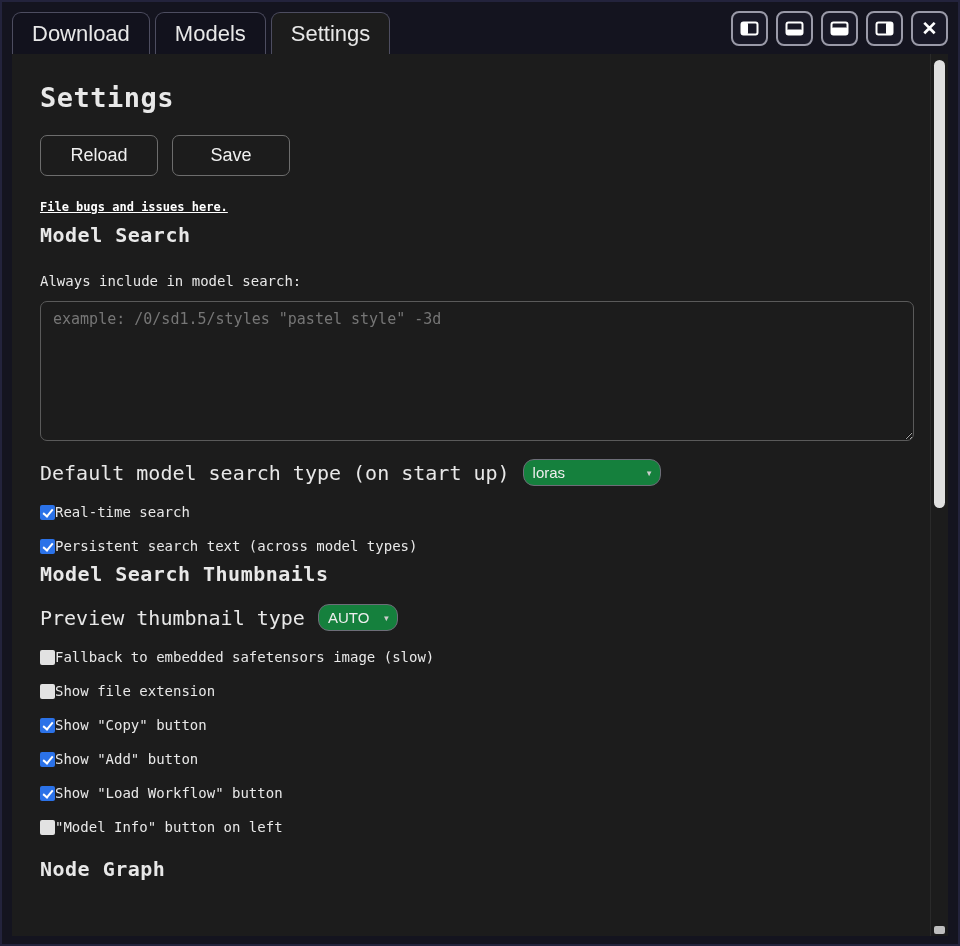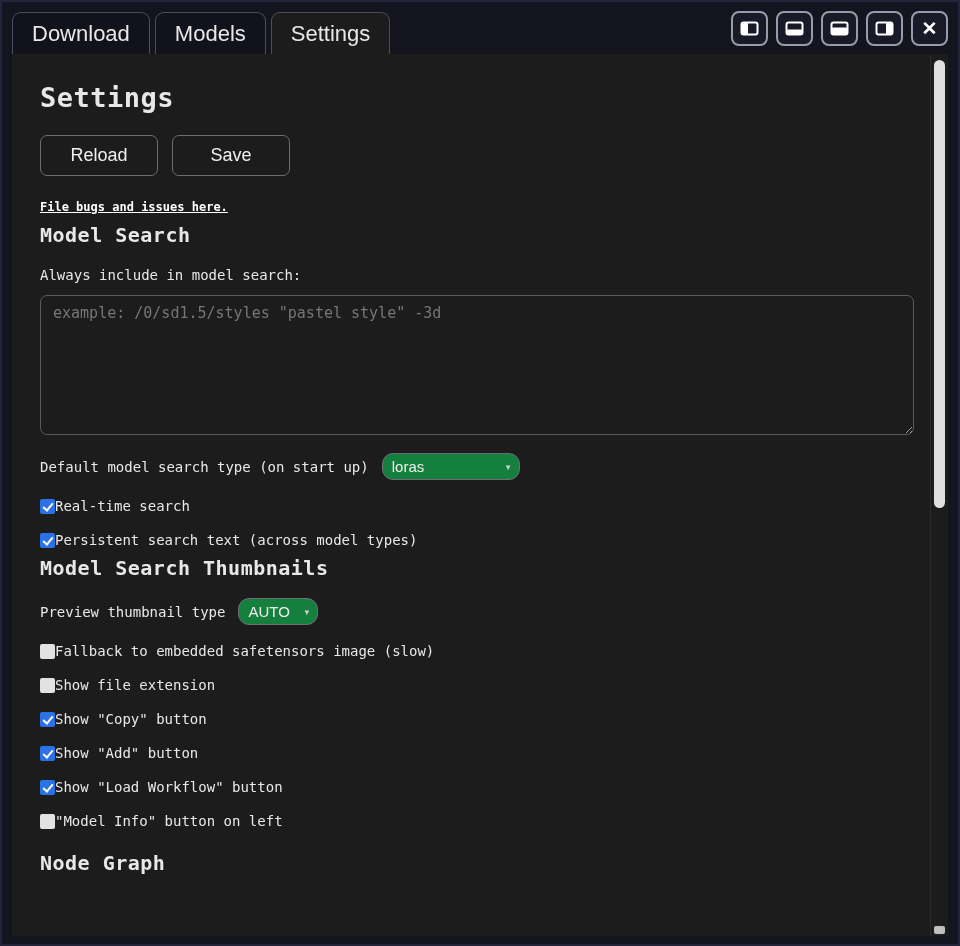"Always include in model search:" .field-label { margin-top: 20px -> 26px }
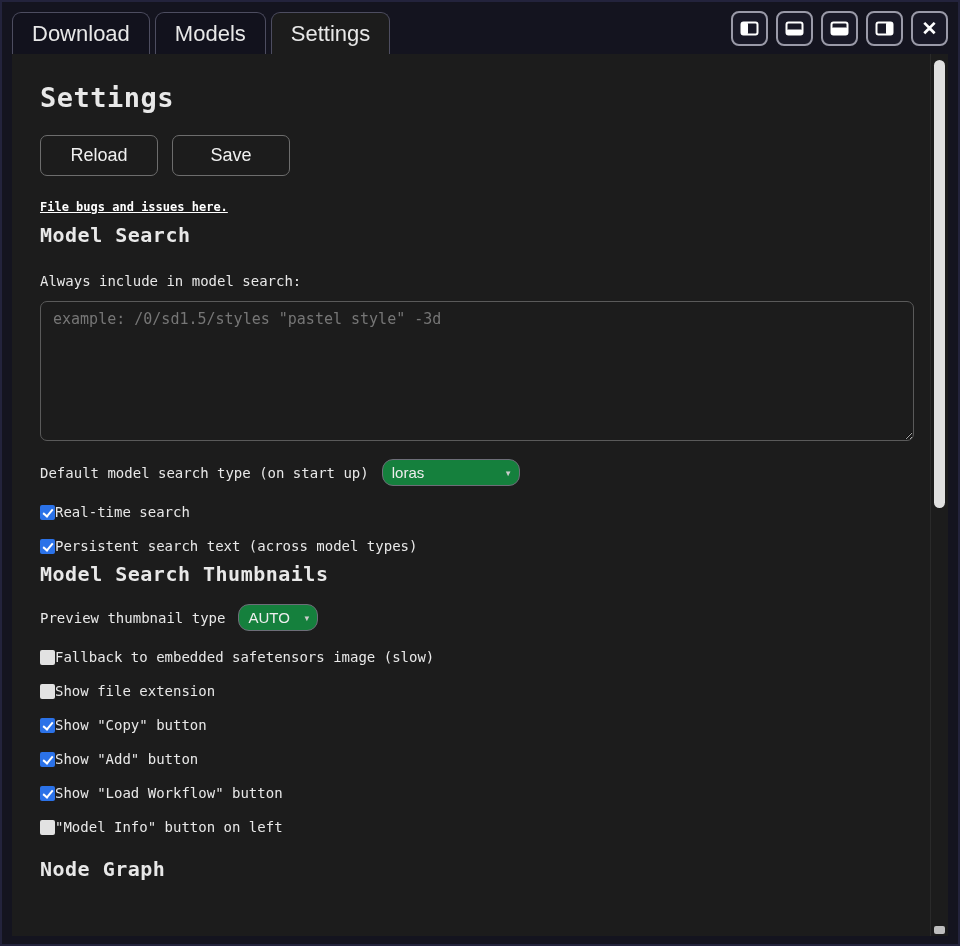"Default model search type (on" .inline-row .row-label { font-size: 14px -> 20px }
